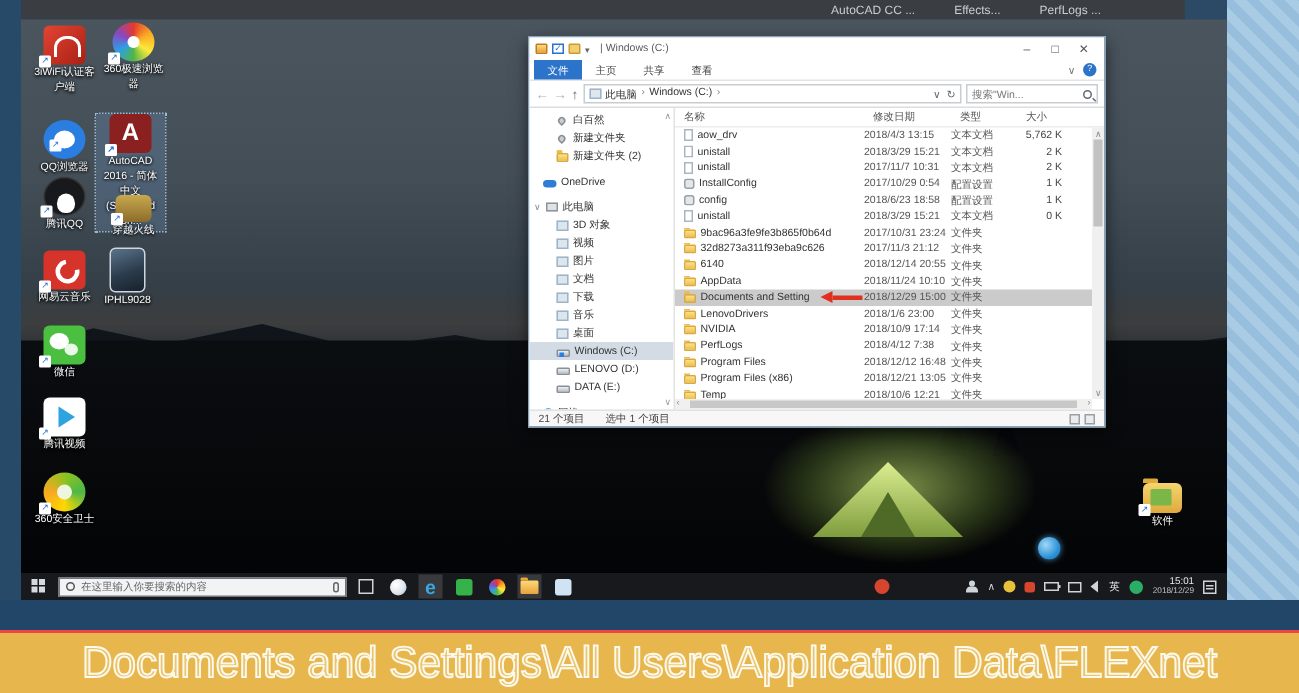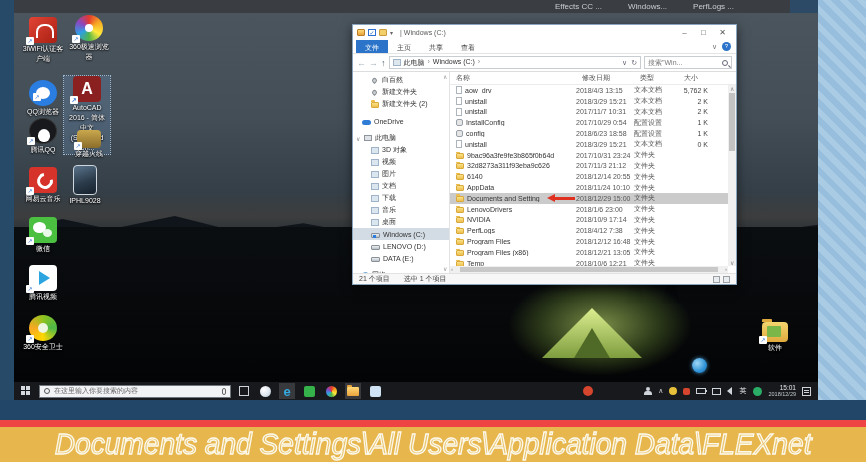"Effects CC ..." span { text: Effects -> AutoCAD }
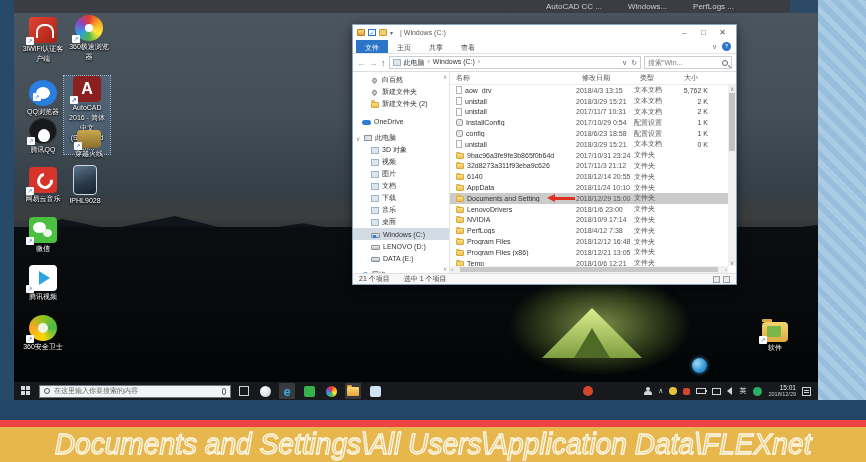"Windows..." span { text: Windows -> Effects }
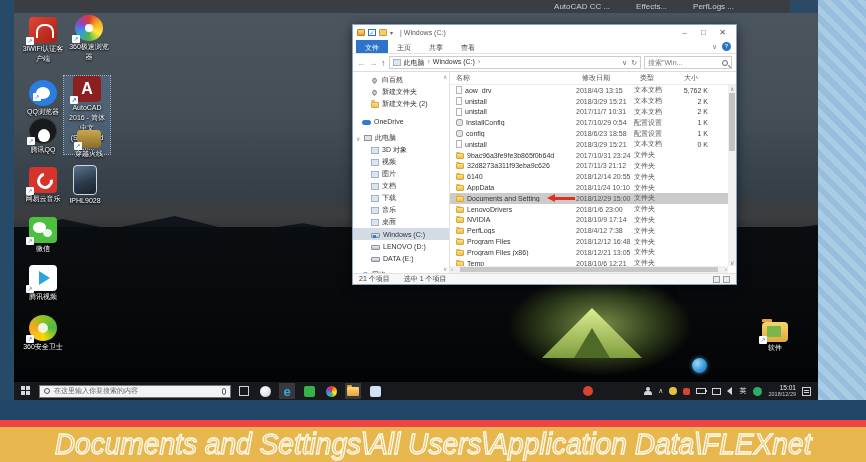"Documents and Settings\All" .caption { border-top: 7px solid #ef4444 -> 2px solid #ef4444; font-style: italic -> none }
